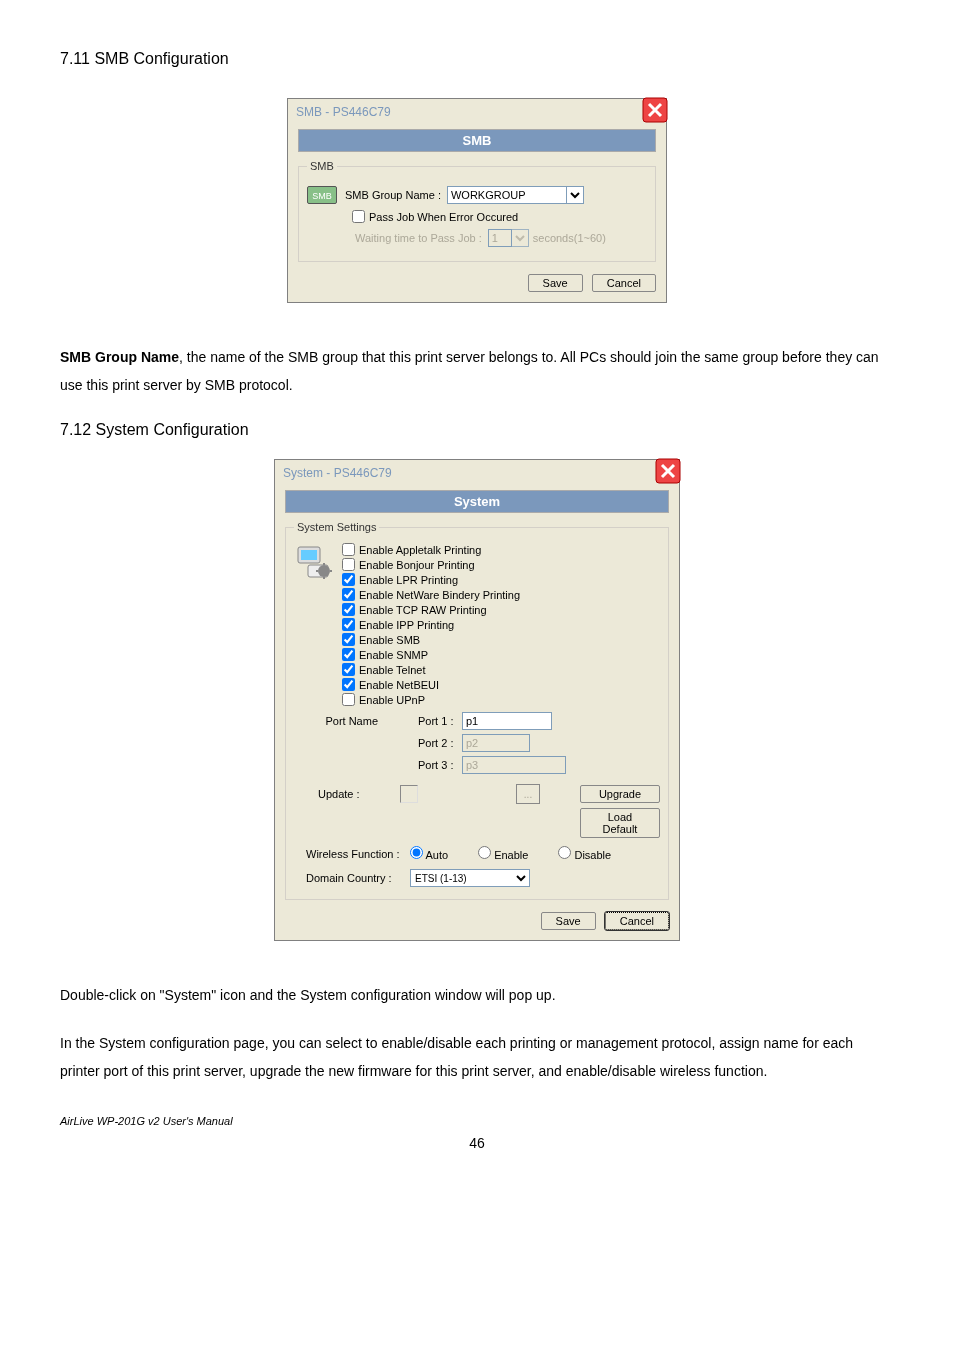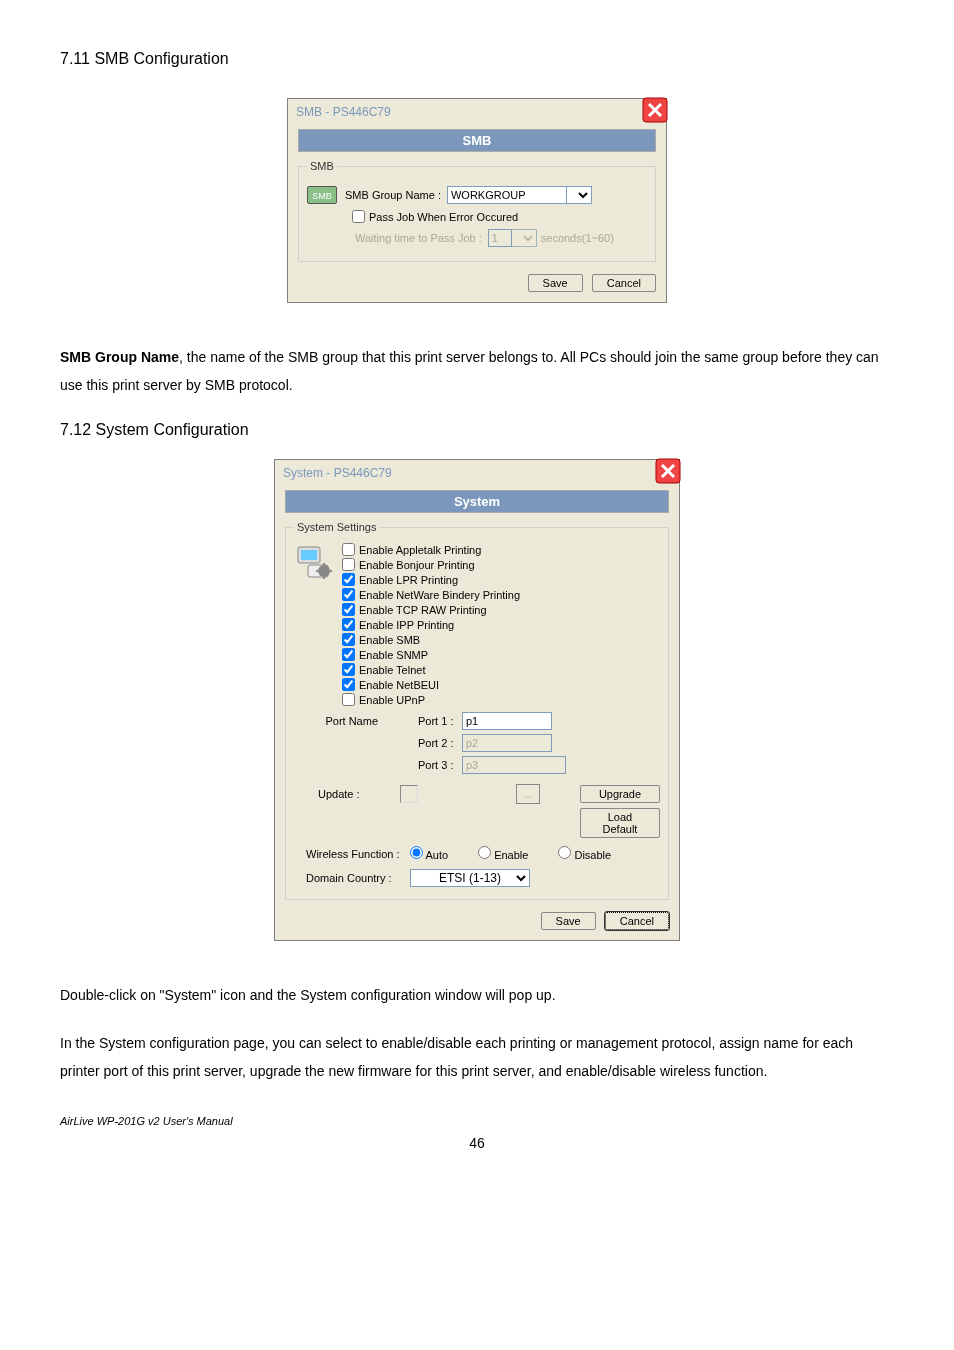"p2" input.ipt { width: 90px -> 68px }
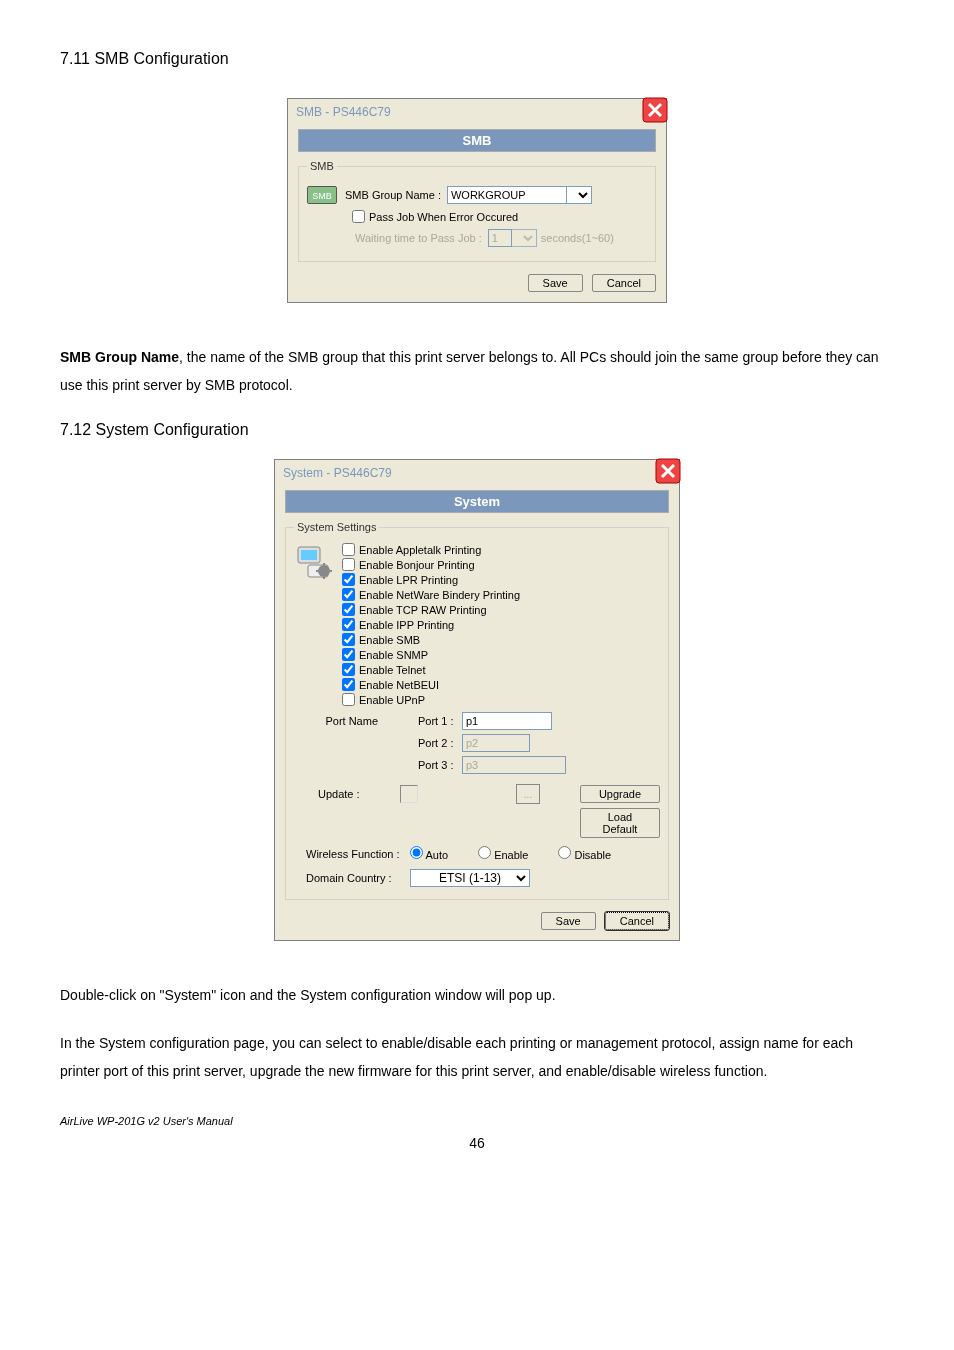"ETSI (1-13)" .sel { font-size: 12px -> 10px; padding-left: 24px -> none }
